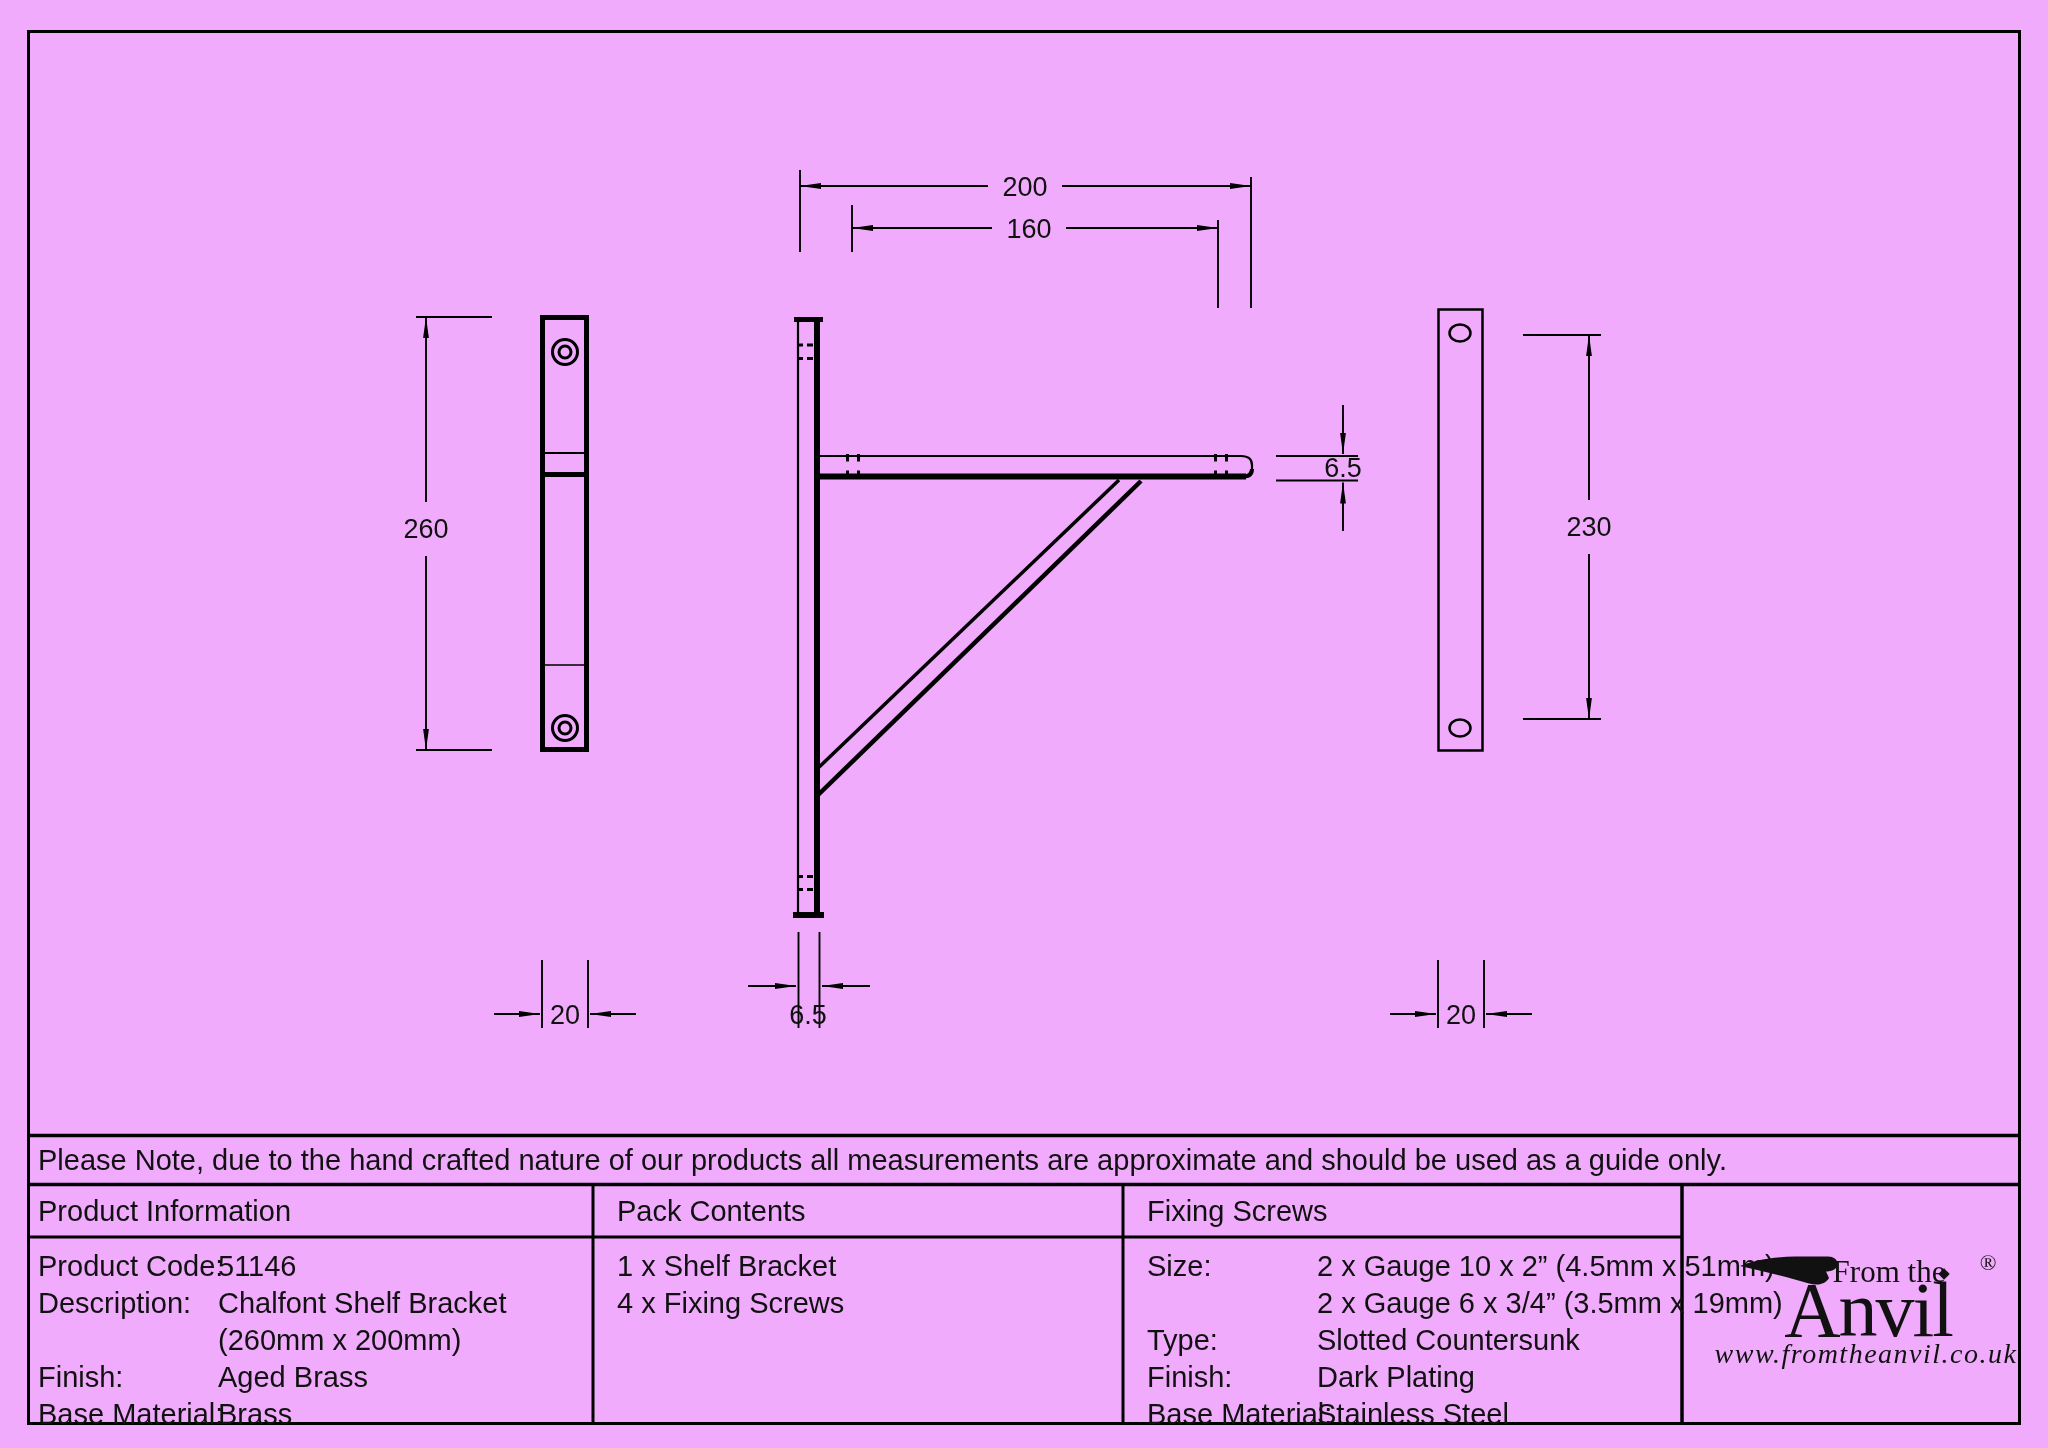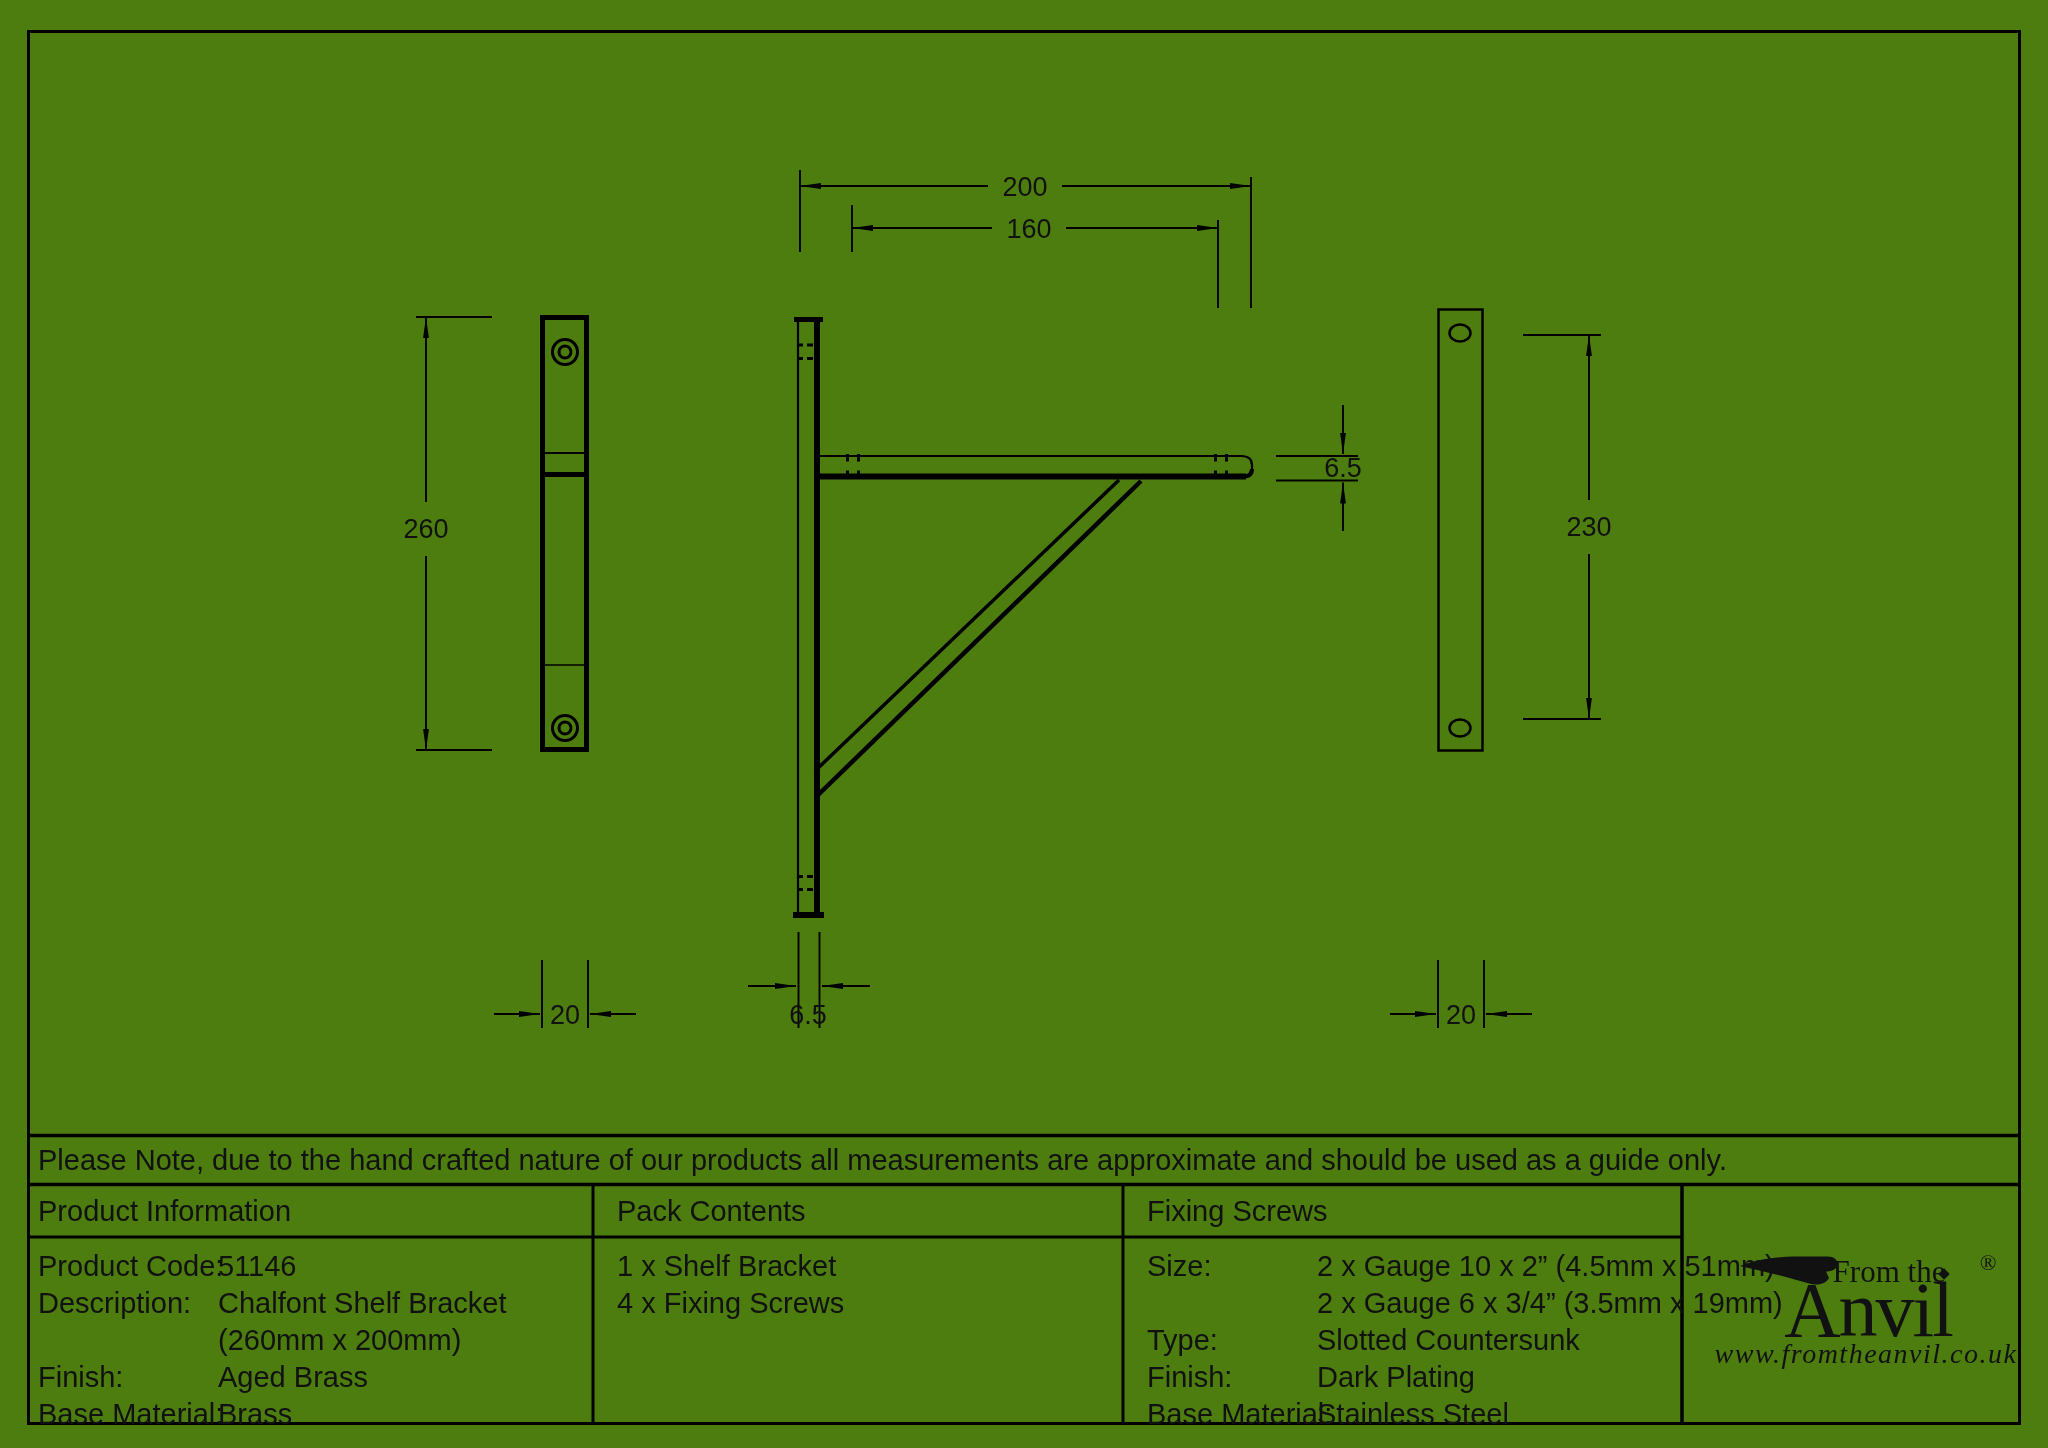"200" .page { background: #4d7c0f -> #f0abfc }
